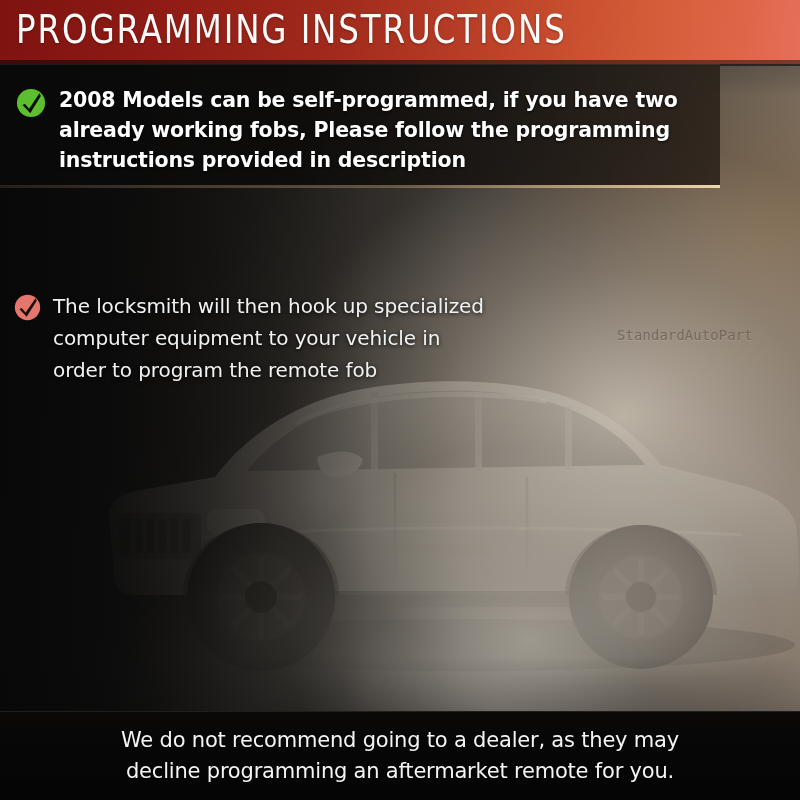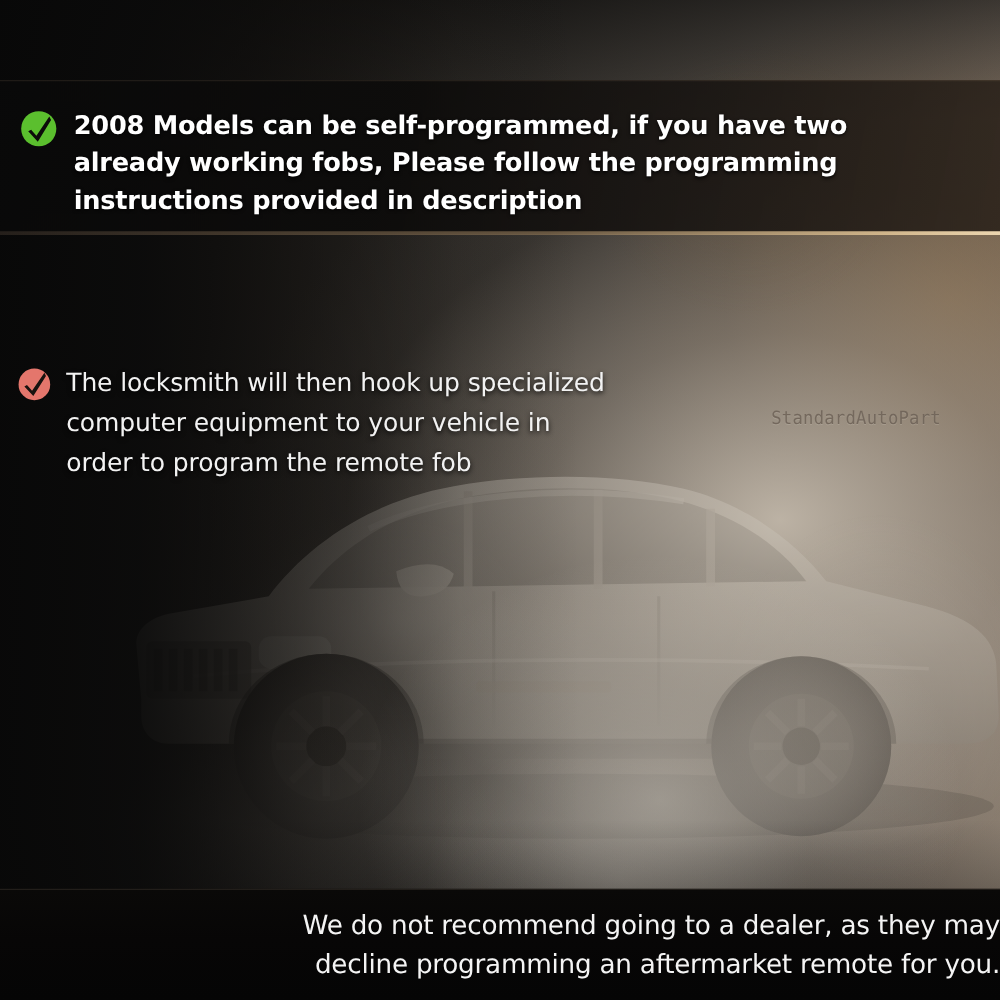"PROGRAMMING INSTRUCTIONS" div.header { html: none -> <div> <div>PROGRAMMING INSTRUCTIONS</div> </div> }
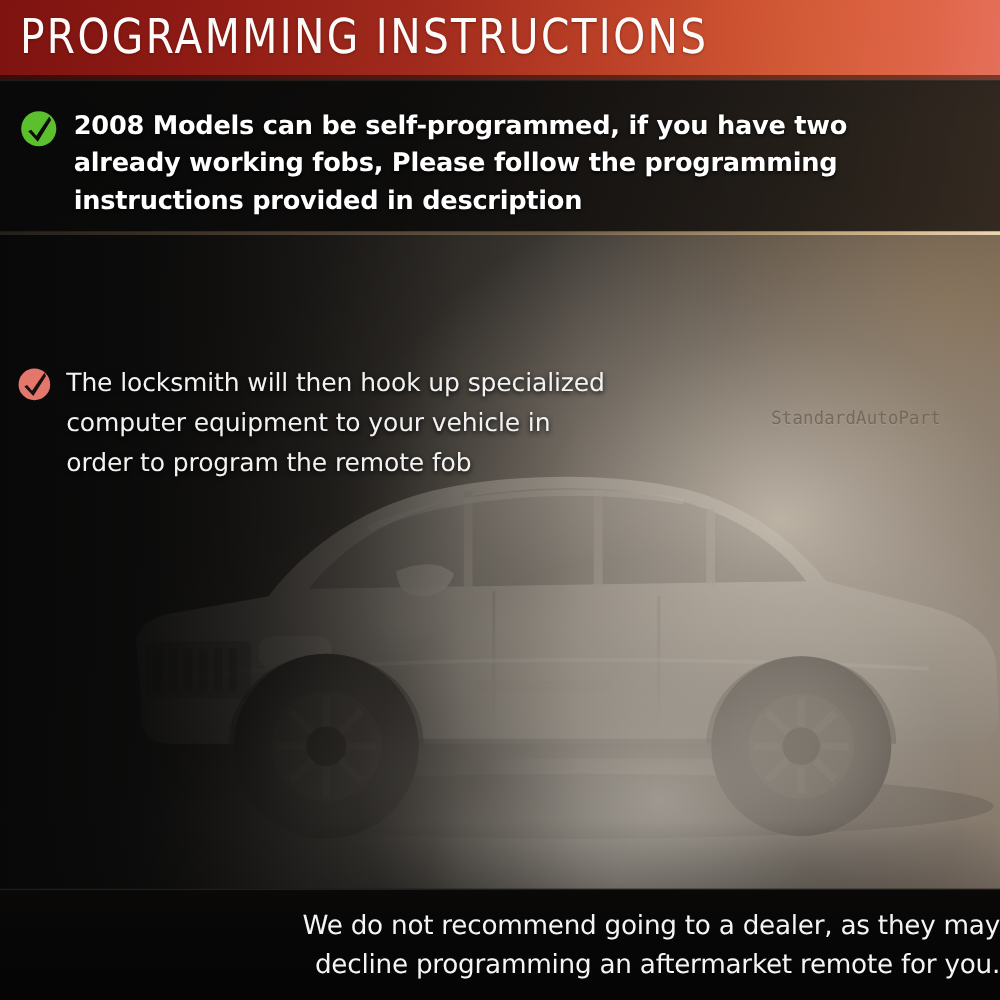"2008 Models can be self-programmed," .sec-green { width: 800px -> 720px }
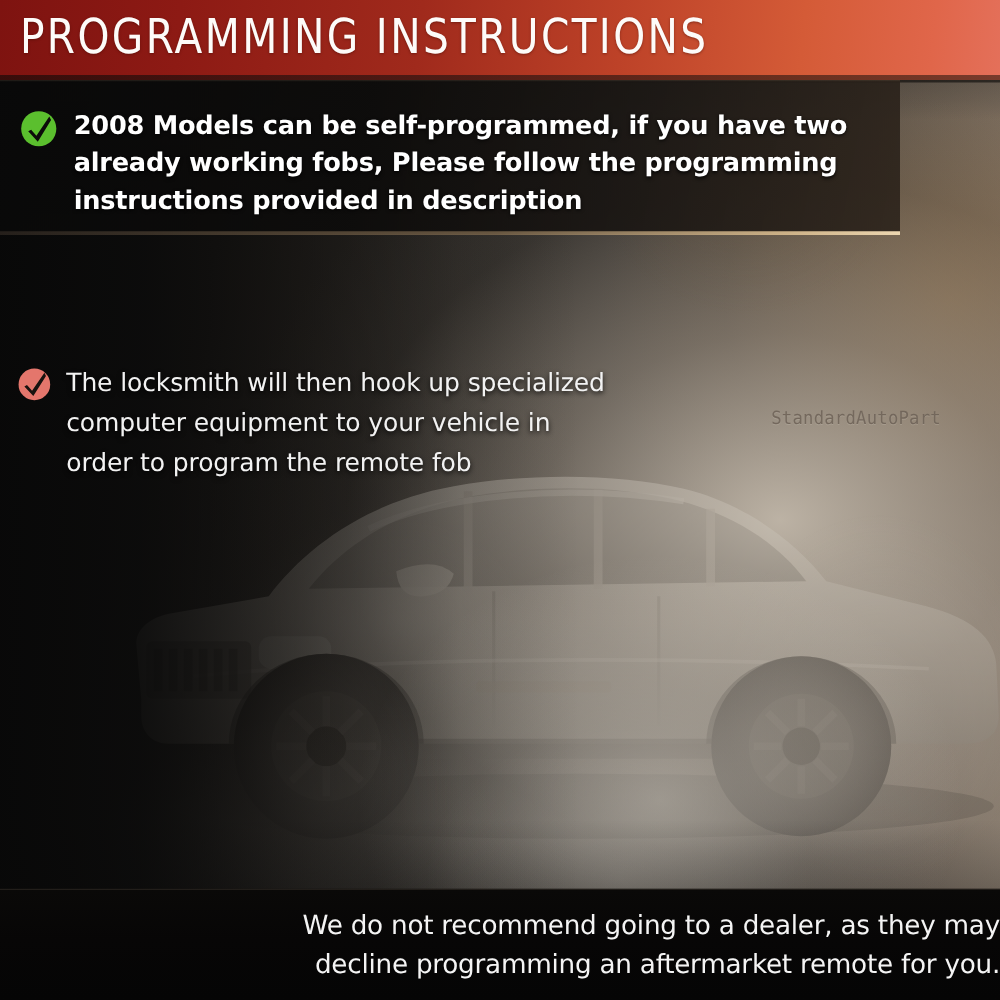"We do not recommend going" .footer { align-items: flex-end -> center }
